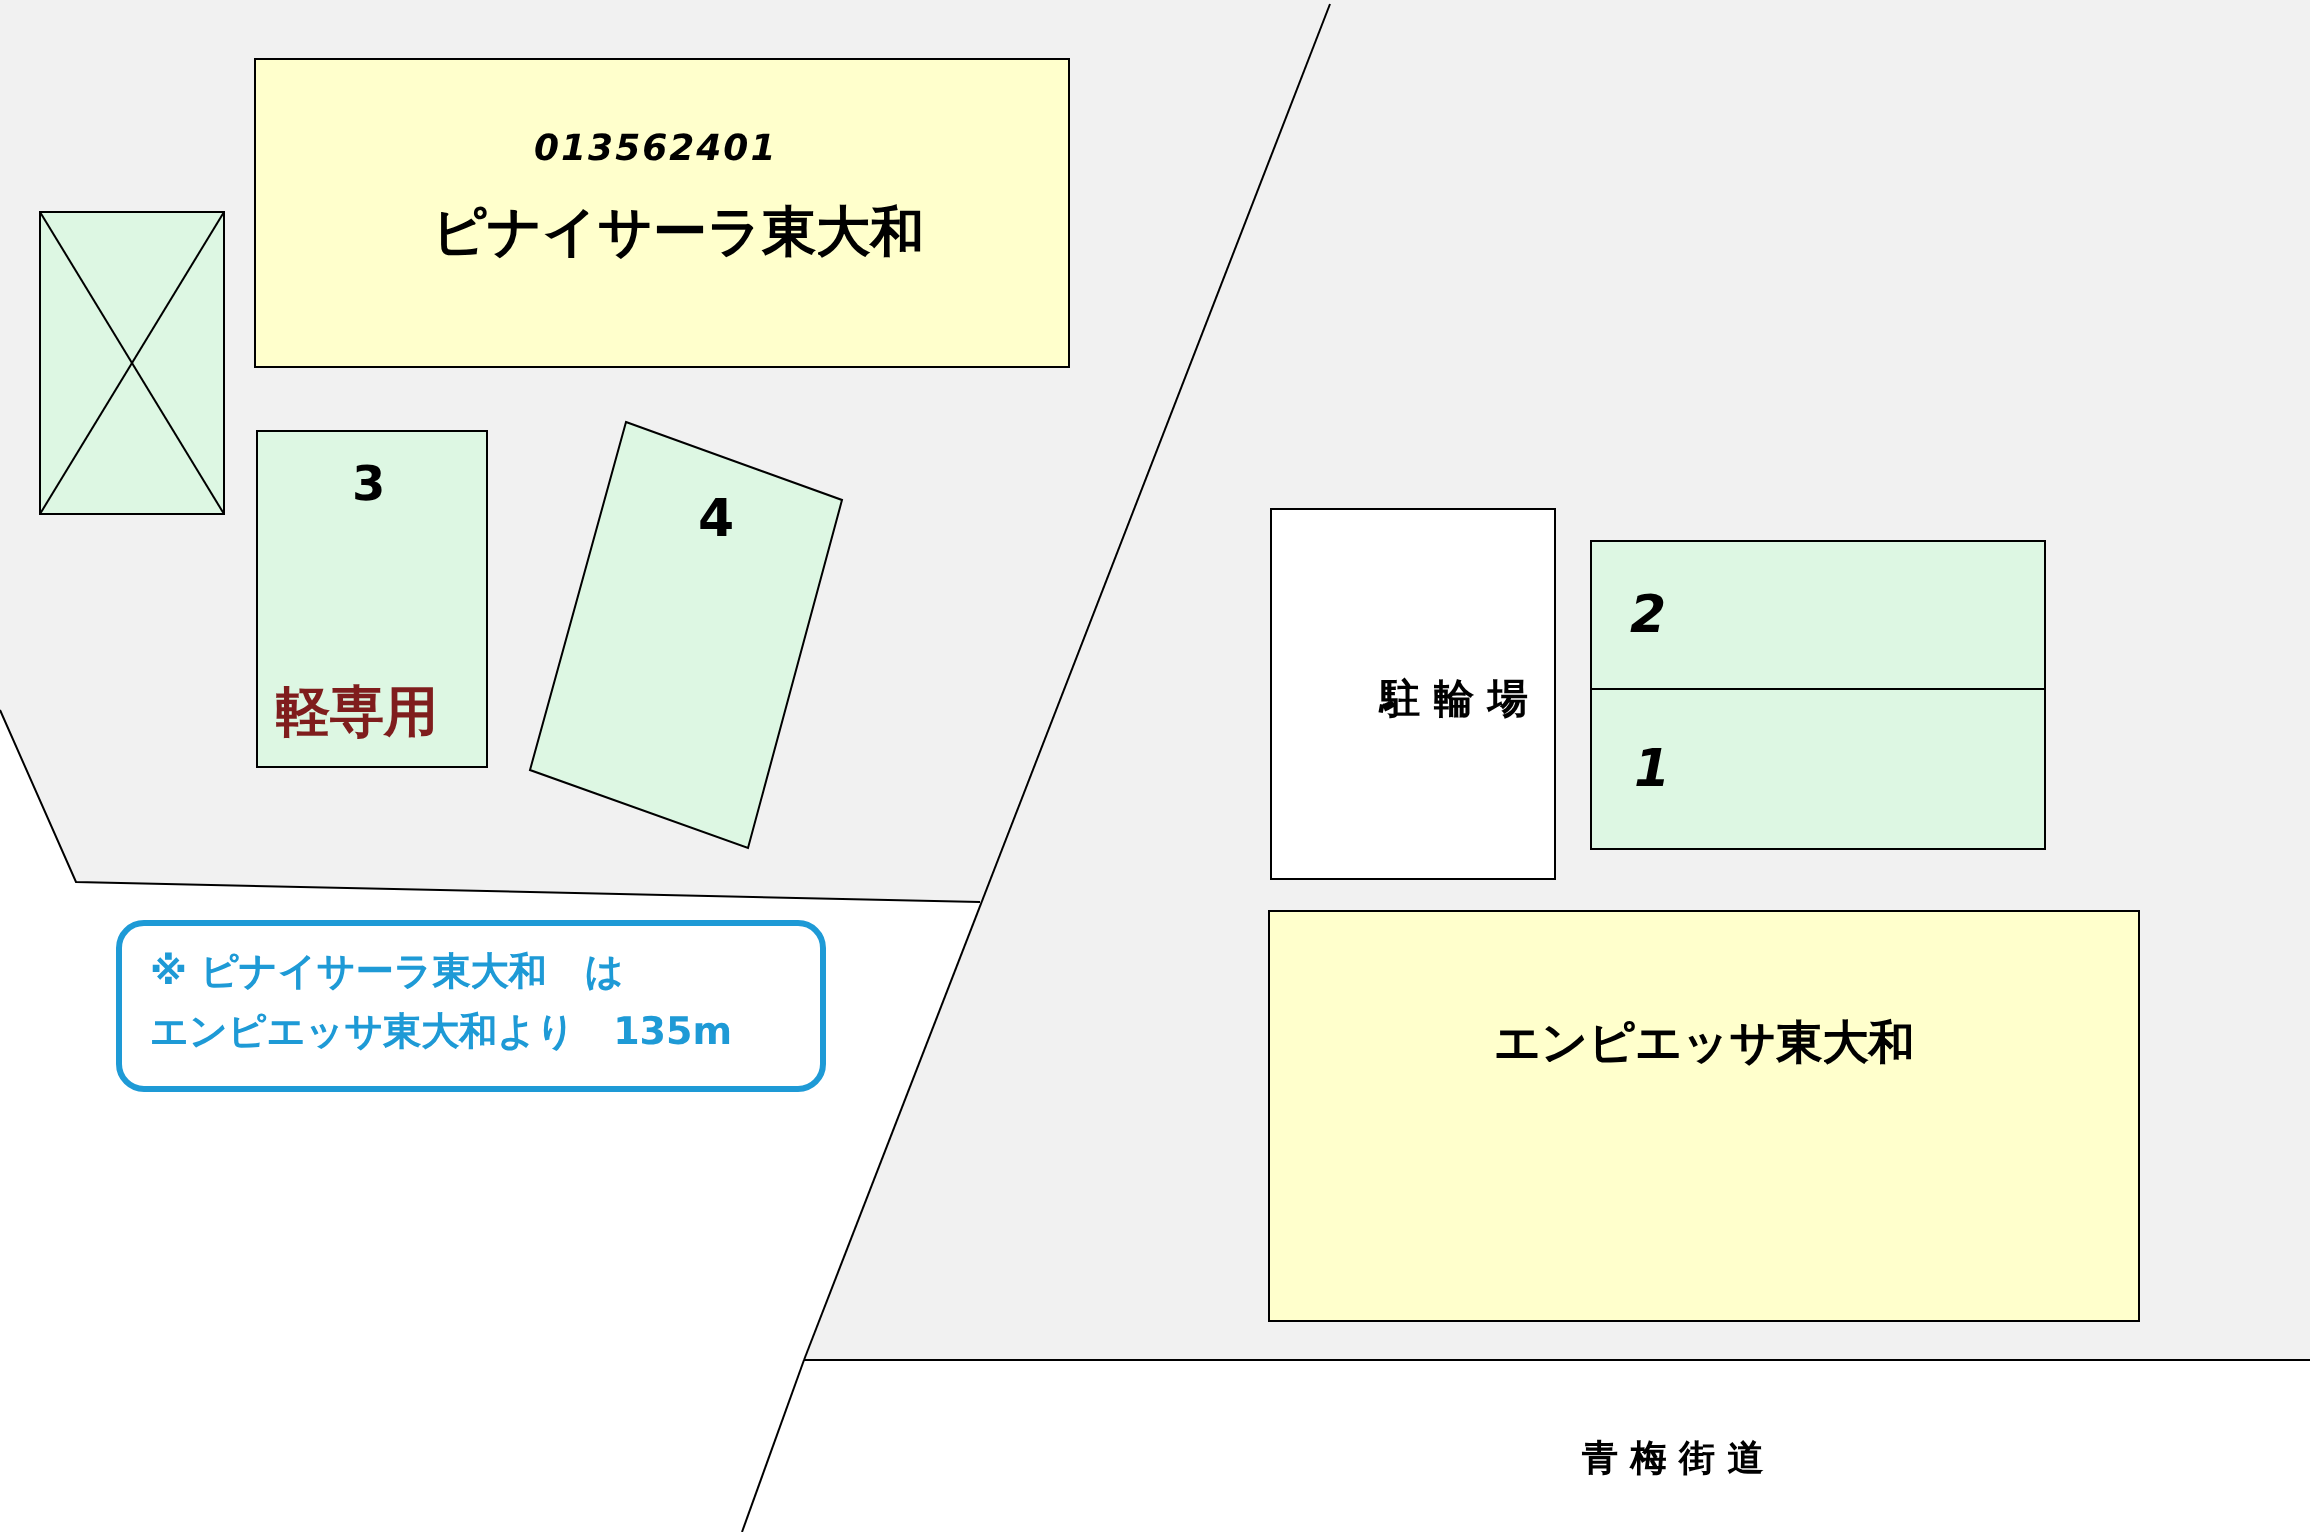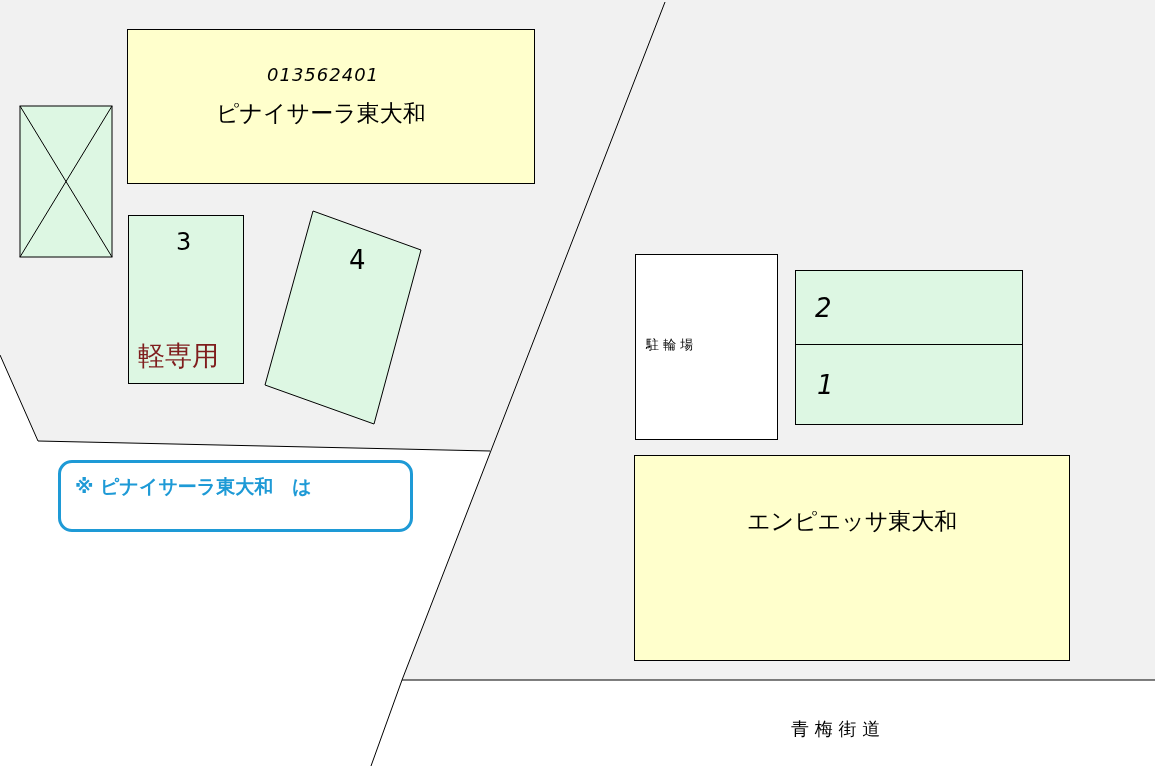"013562401" .lbl { font-weight: normal -> bold }
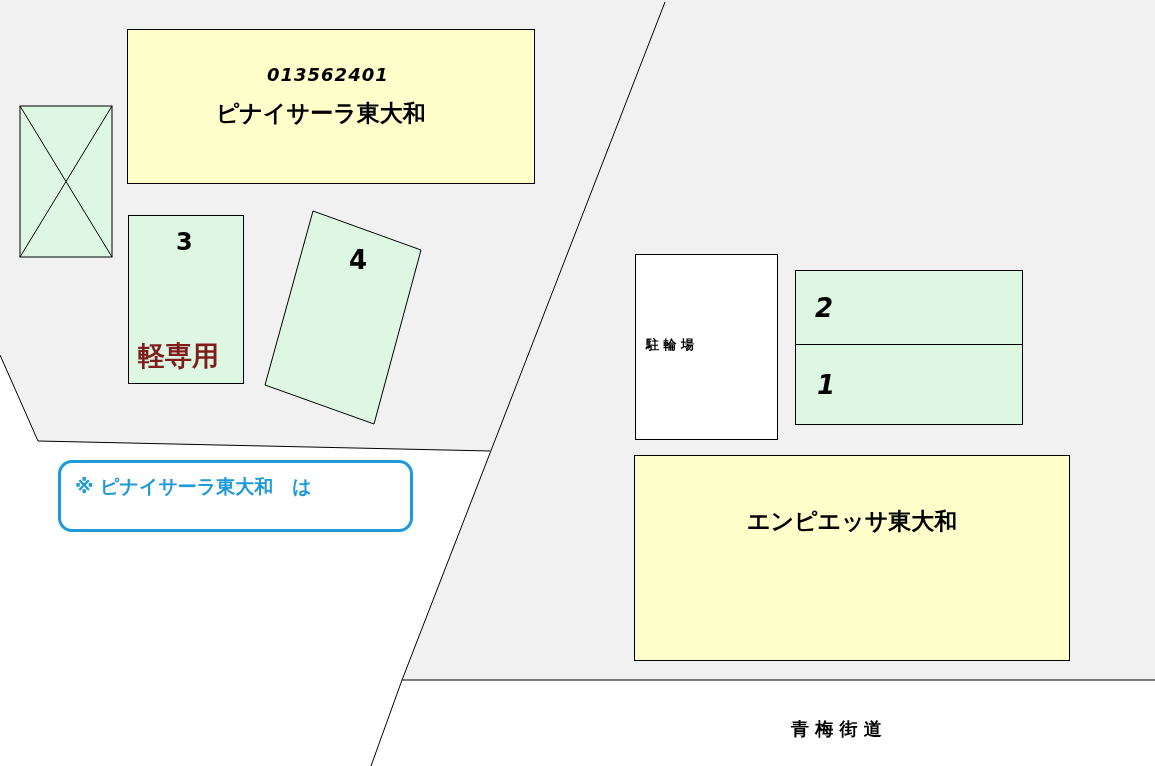"ピナイサーラ東大和" div.lbl { font-size: 23px -> 27px }
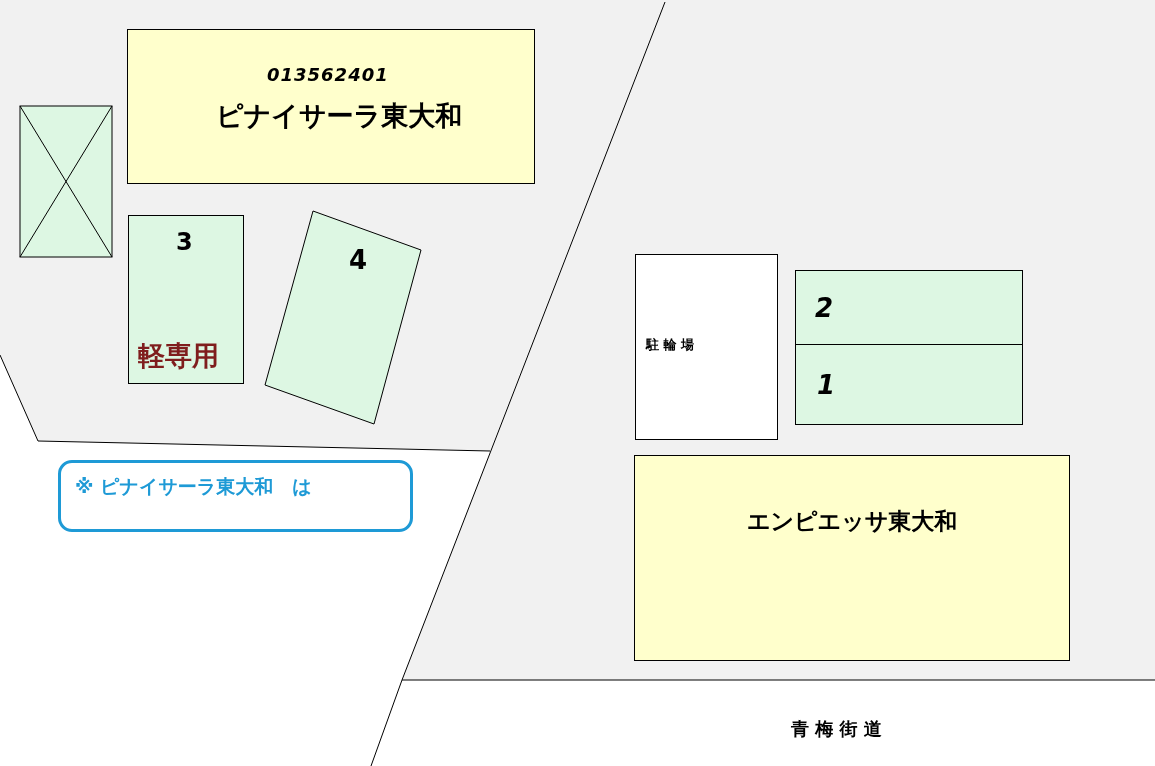"駐 輪 場" div.lbl { font-size: 13px -> 20px; left: 646px -> 690px }
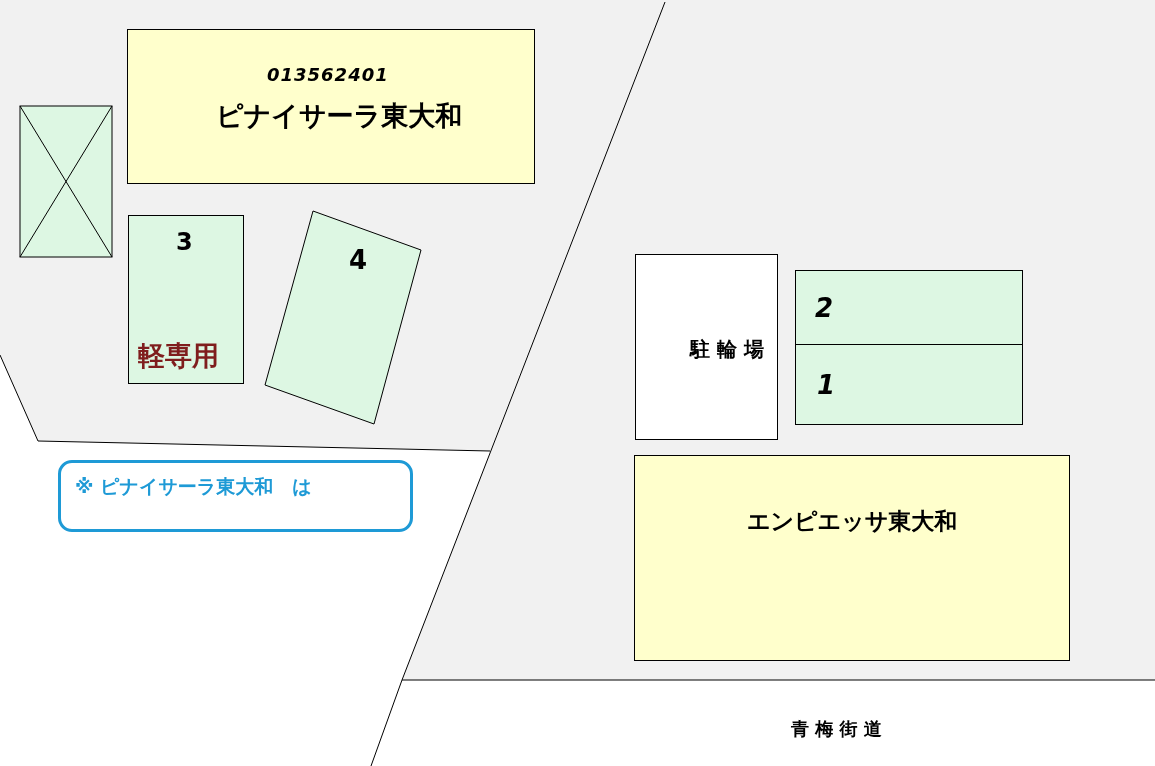"※ ピナイサーラ東大和 は" .note { height: 72px -> 86px }
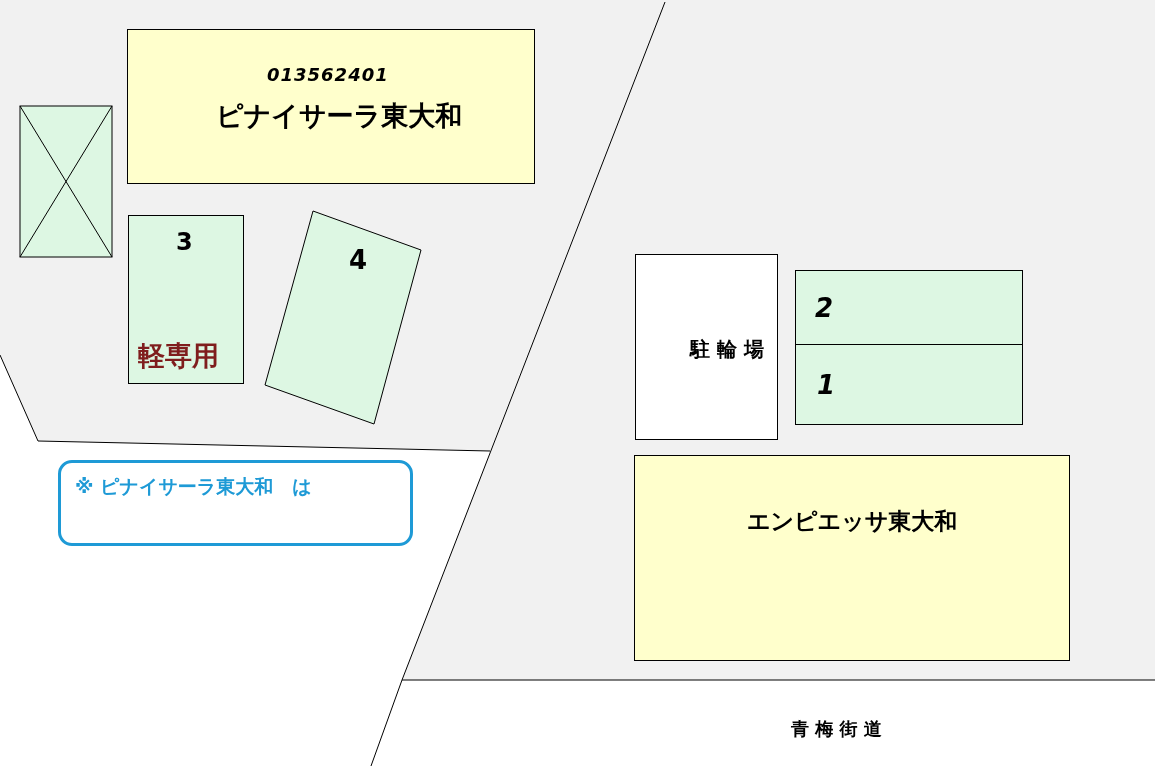"エンピエッサ東大和より 135m" div { html: none -> <div>エンピエッサ東大和より 135m</div> }
